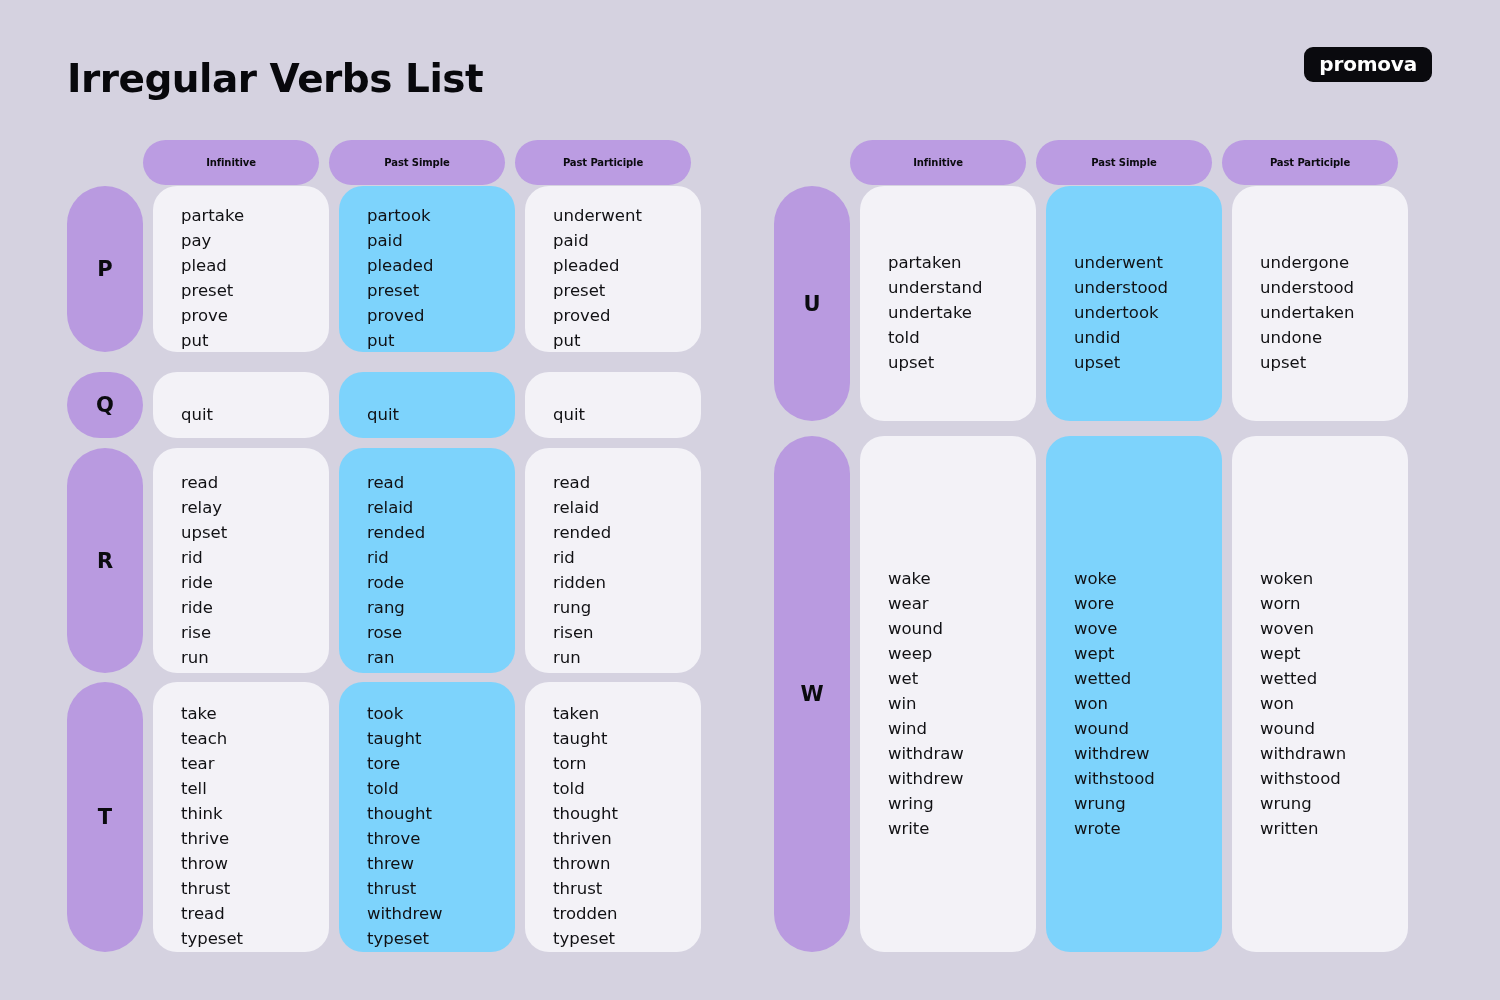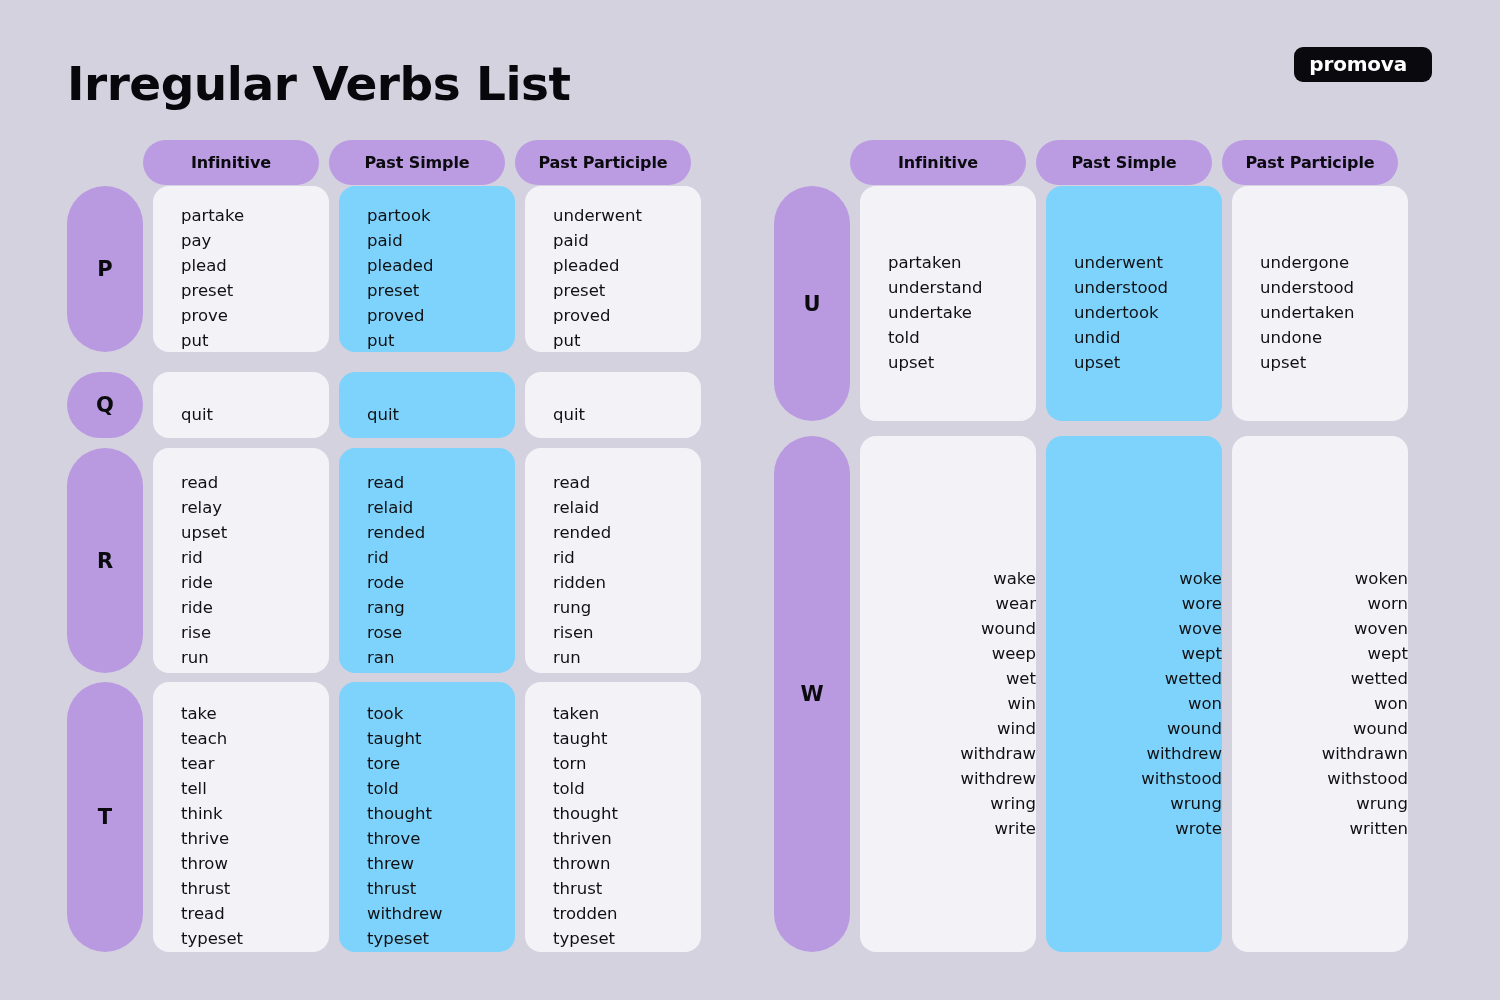"Irregular Verbs List" #page-title { font-size: 47px -> 39px }
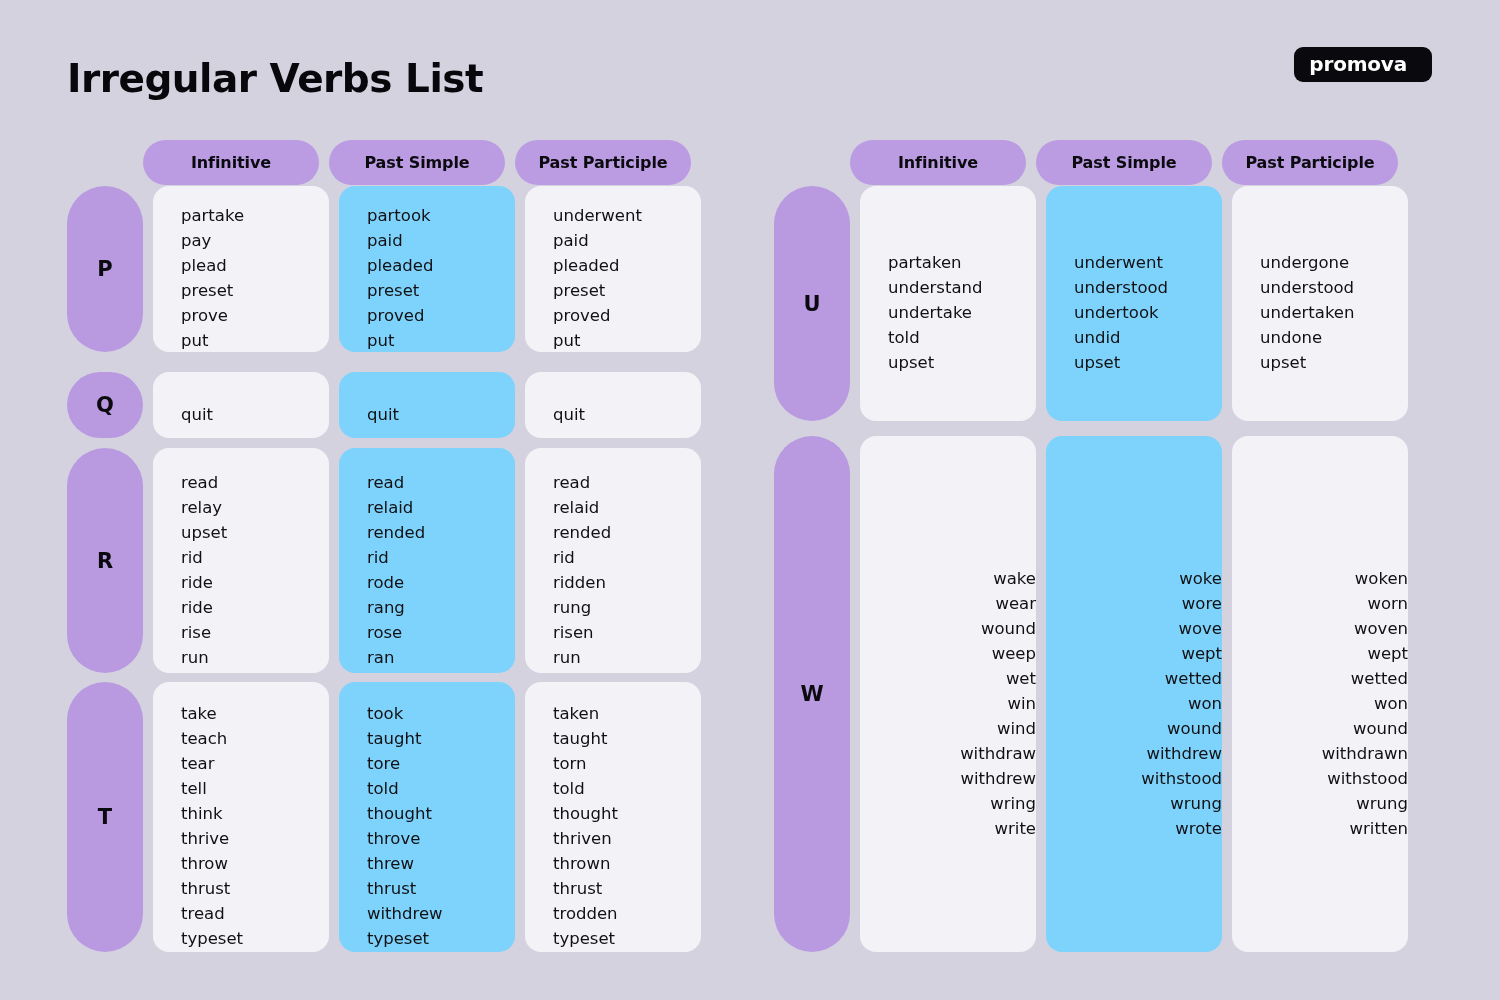"promova" #brand-logo { padding: 7px 25px 8px 15px -> 7px 15px 8px 15px }
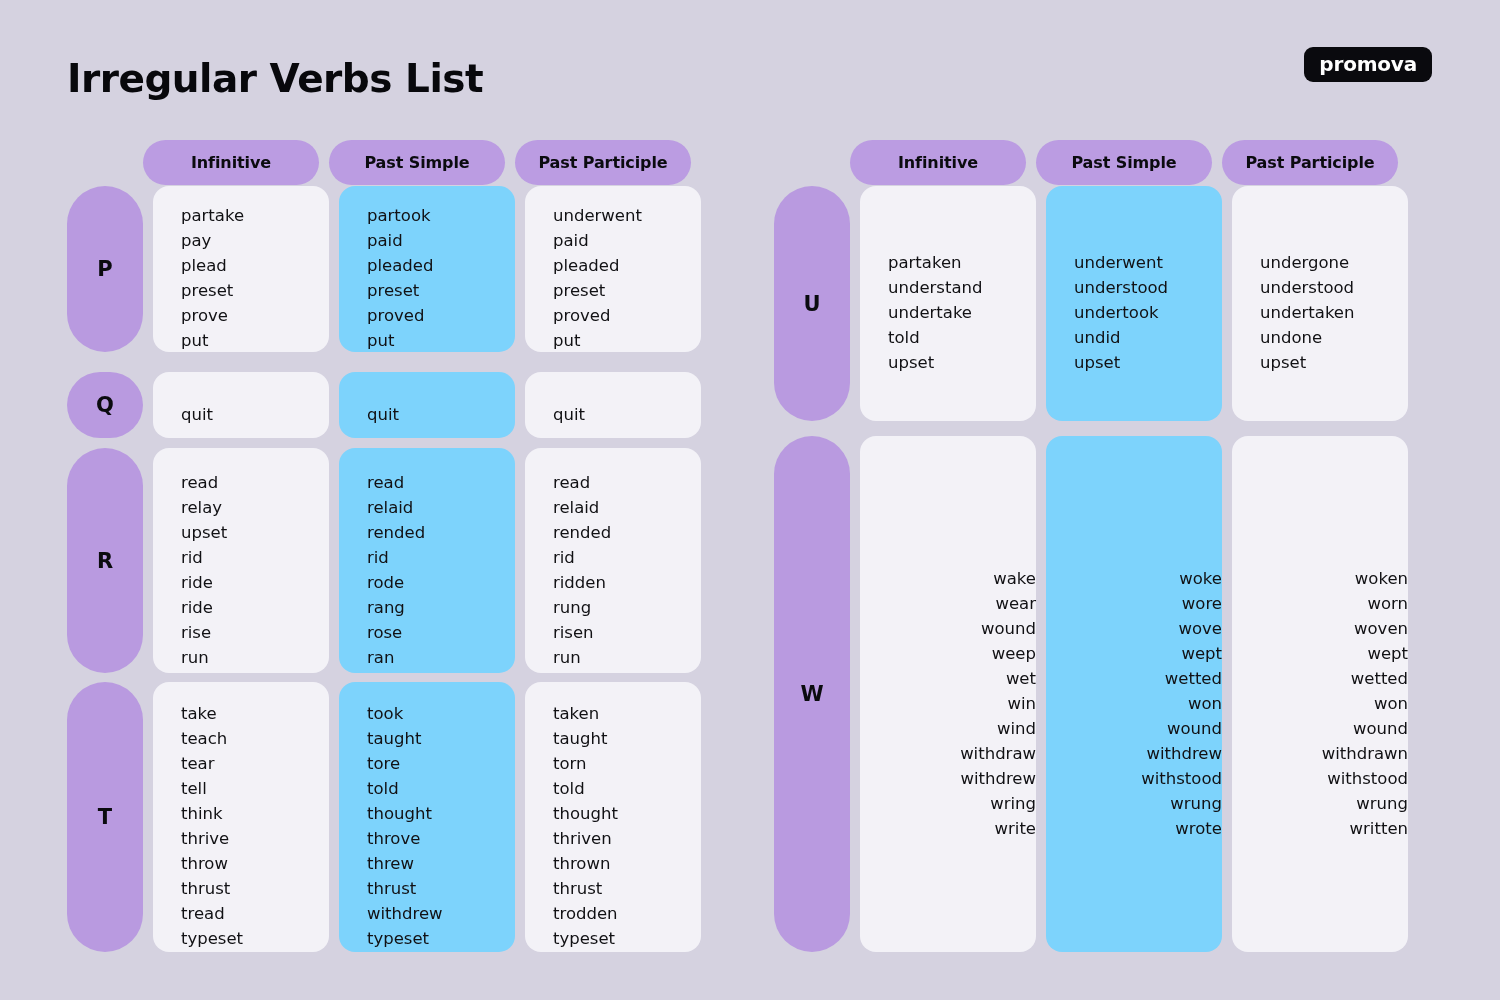"Infinitive" .col-header { font-size: 16px -> 10px }
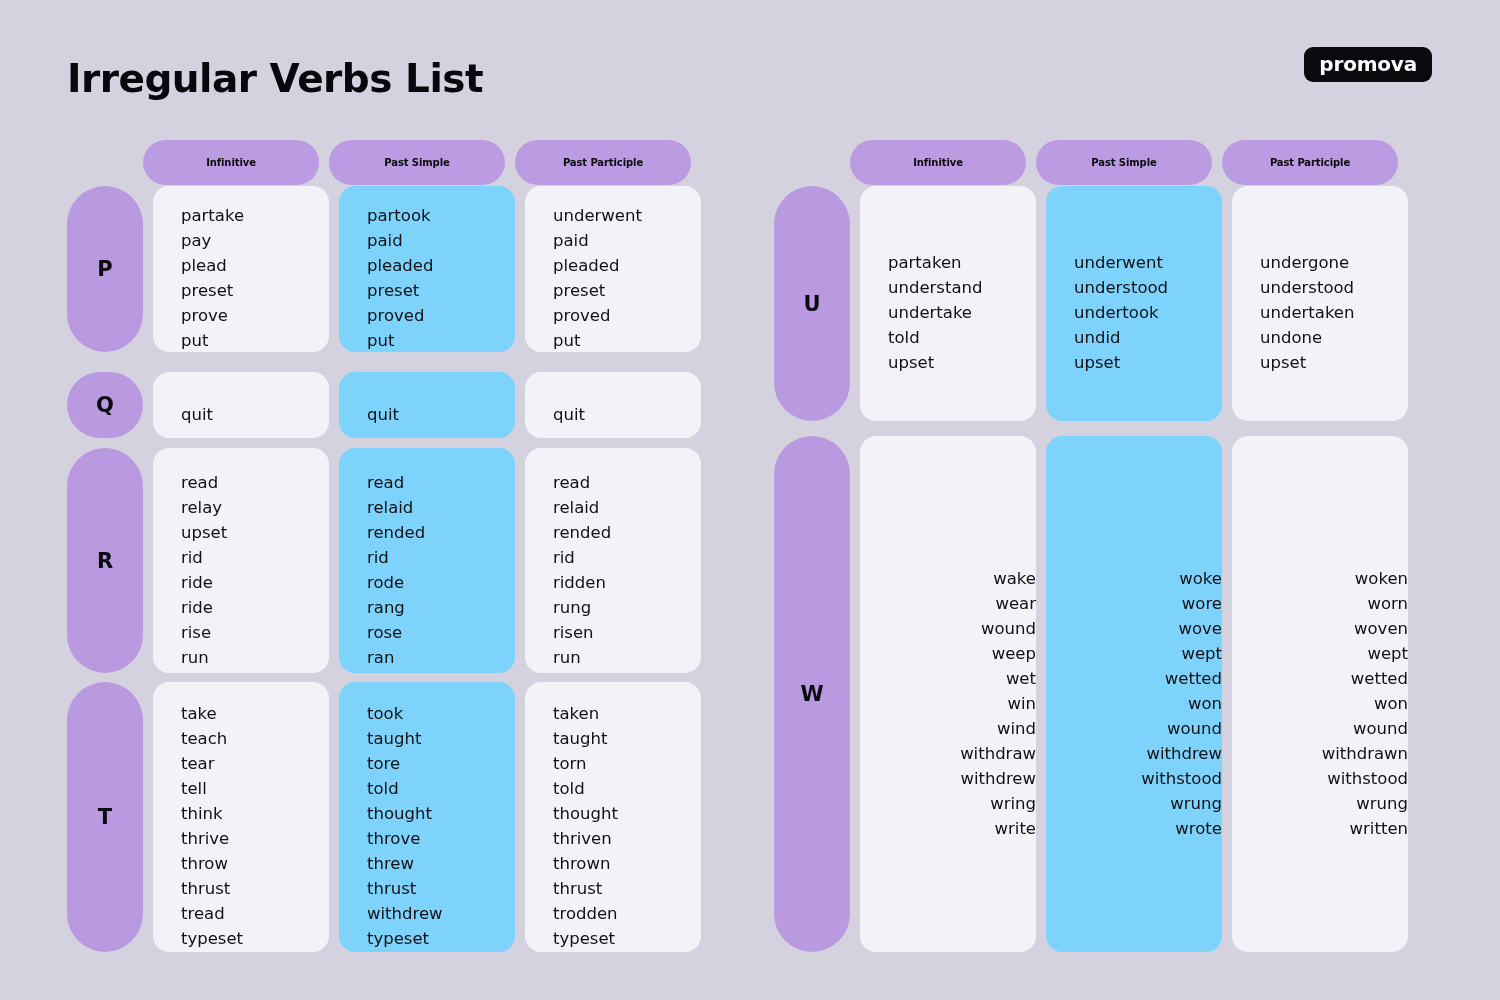"partake" .verb-col { border-radius: 16px -> 24px }
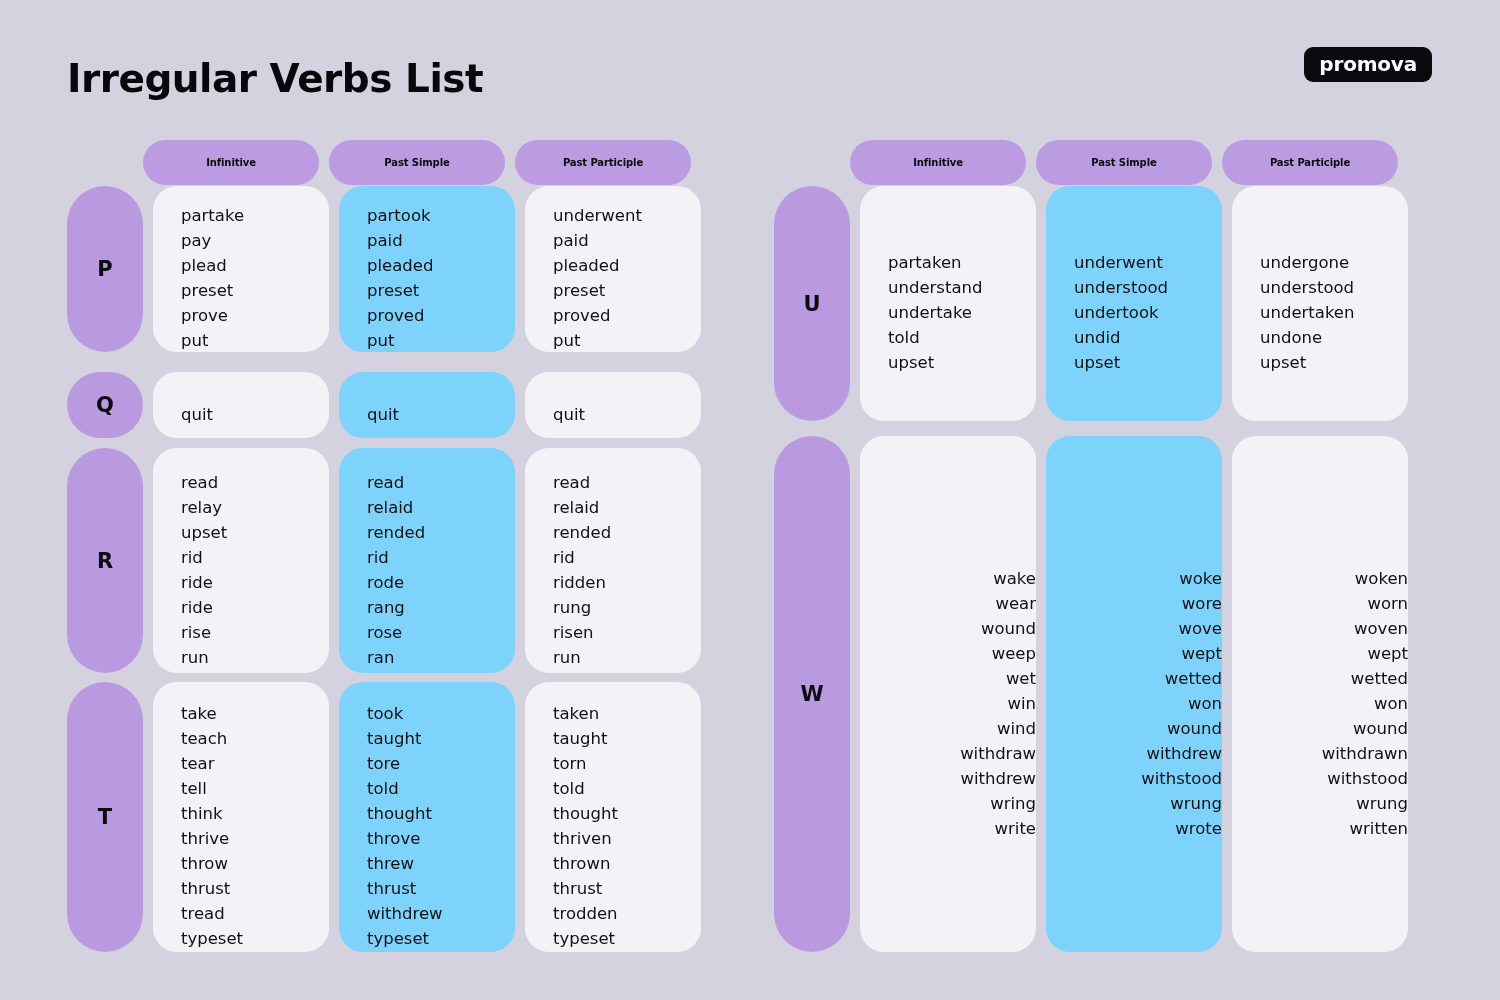"wake" #group-W .verb-col { text-align: right -> none }
